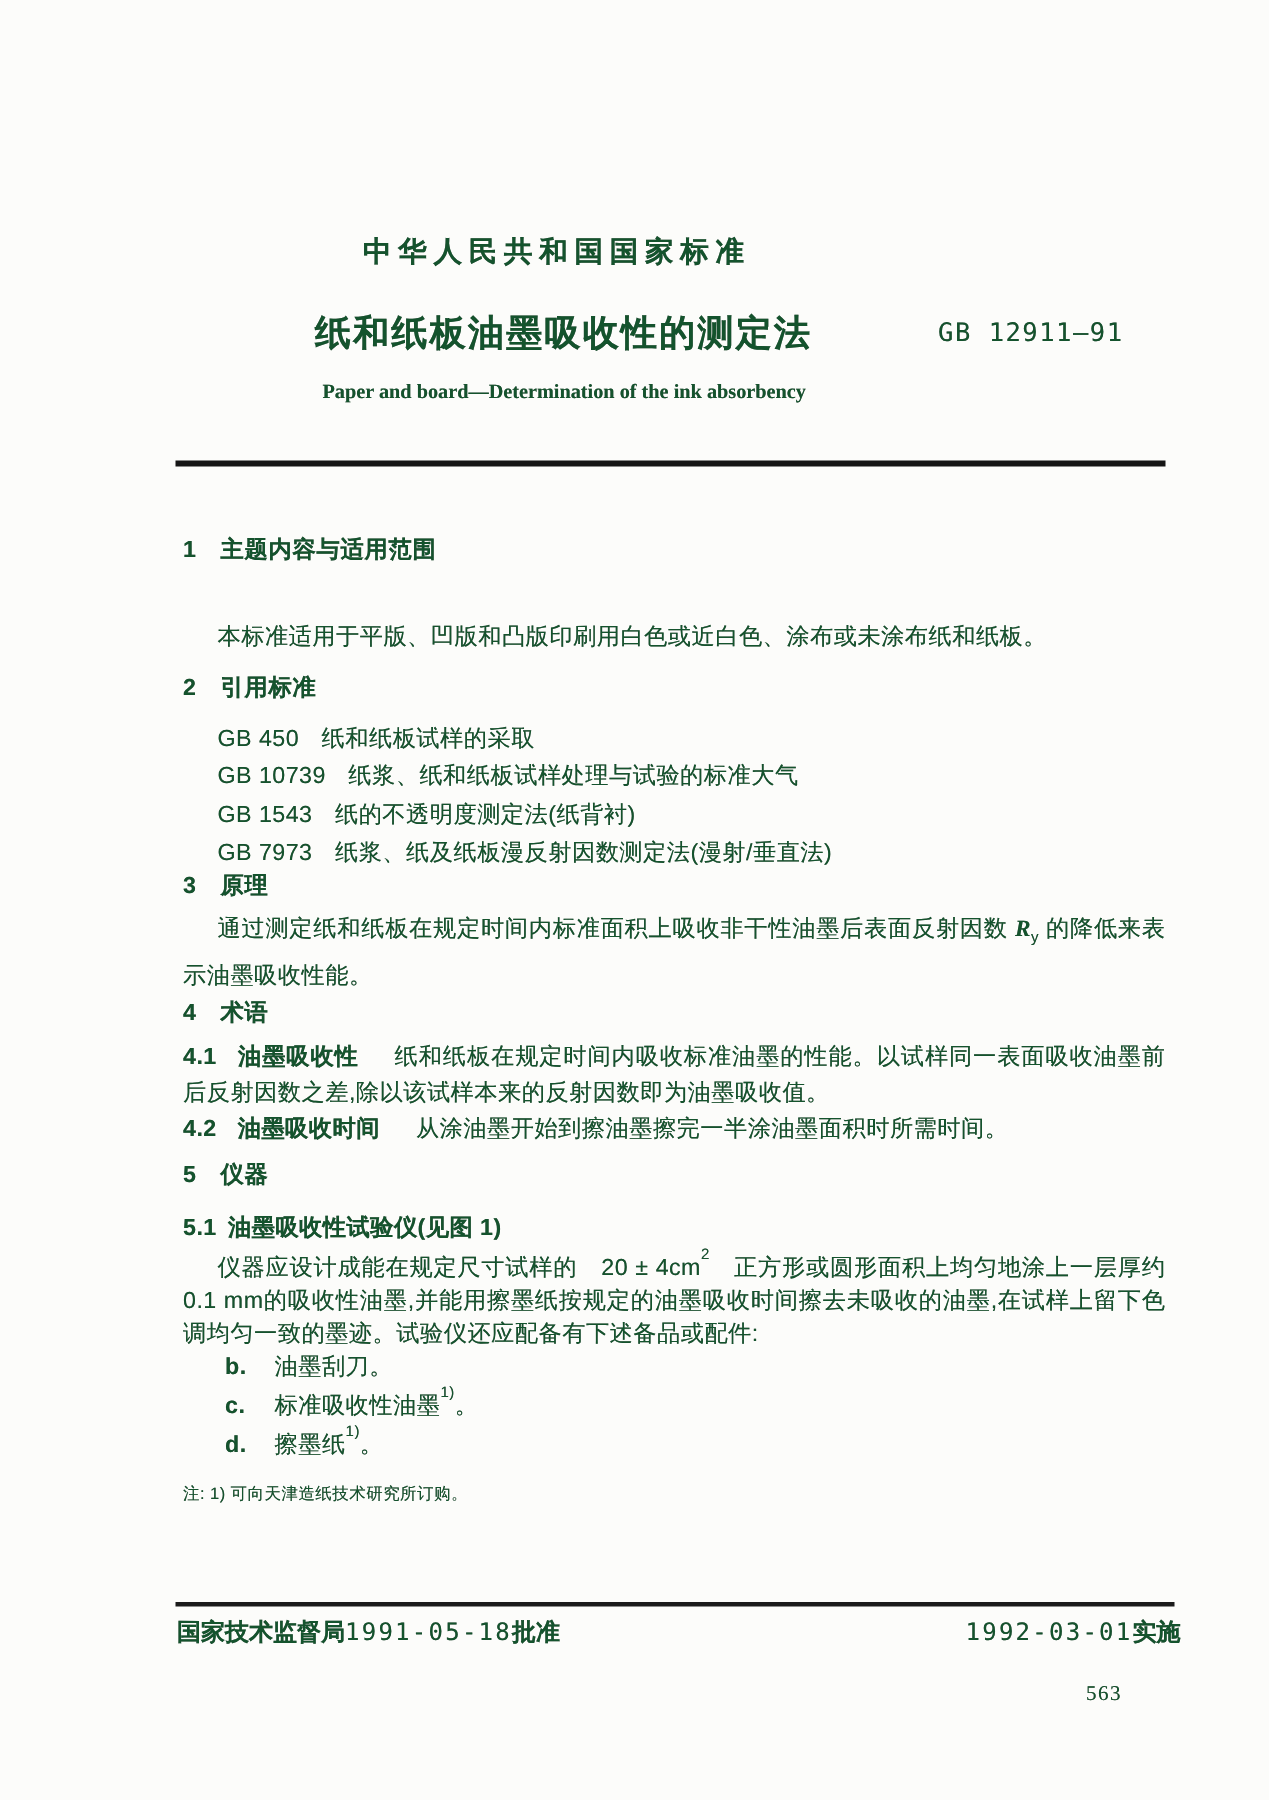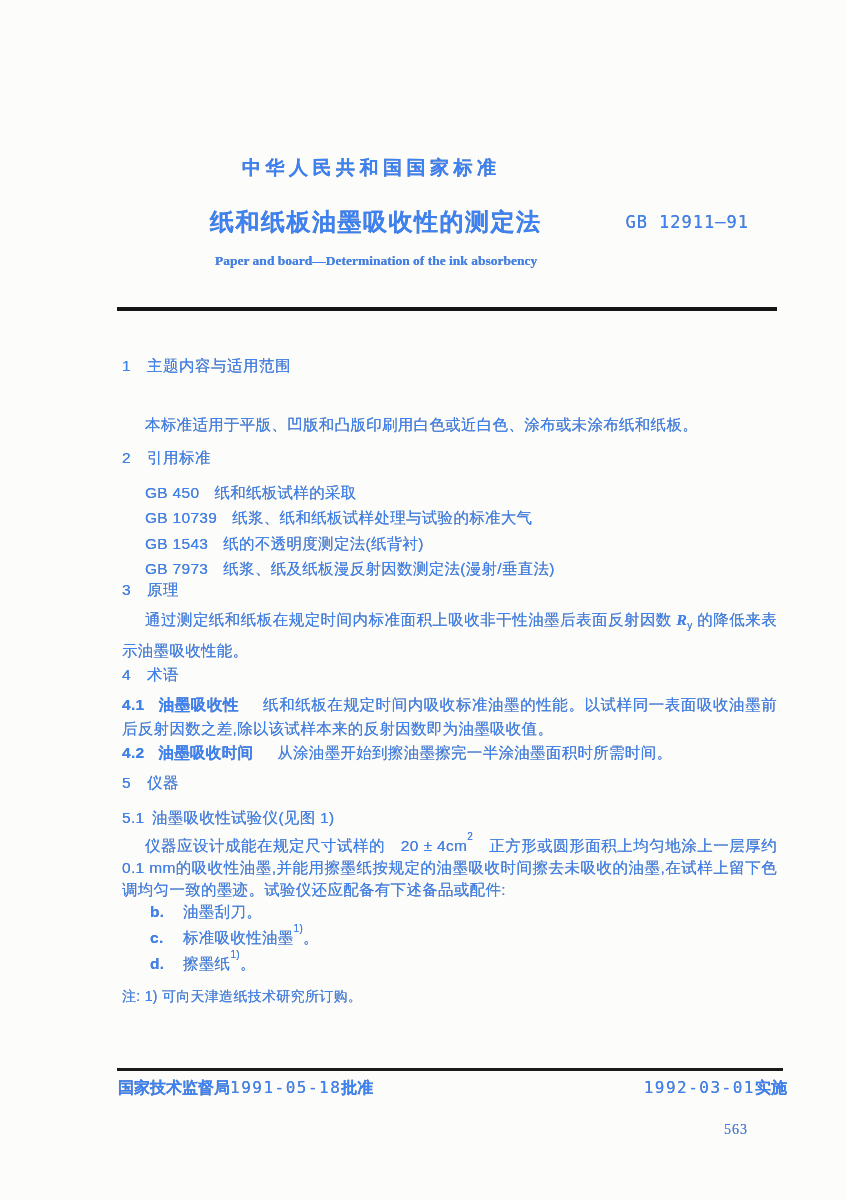"中华人民共和国国家标准" .page { color: #3b82f6 -> #14532d }
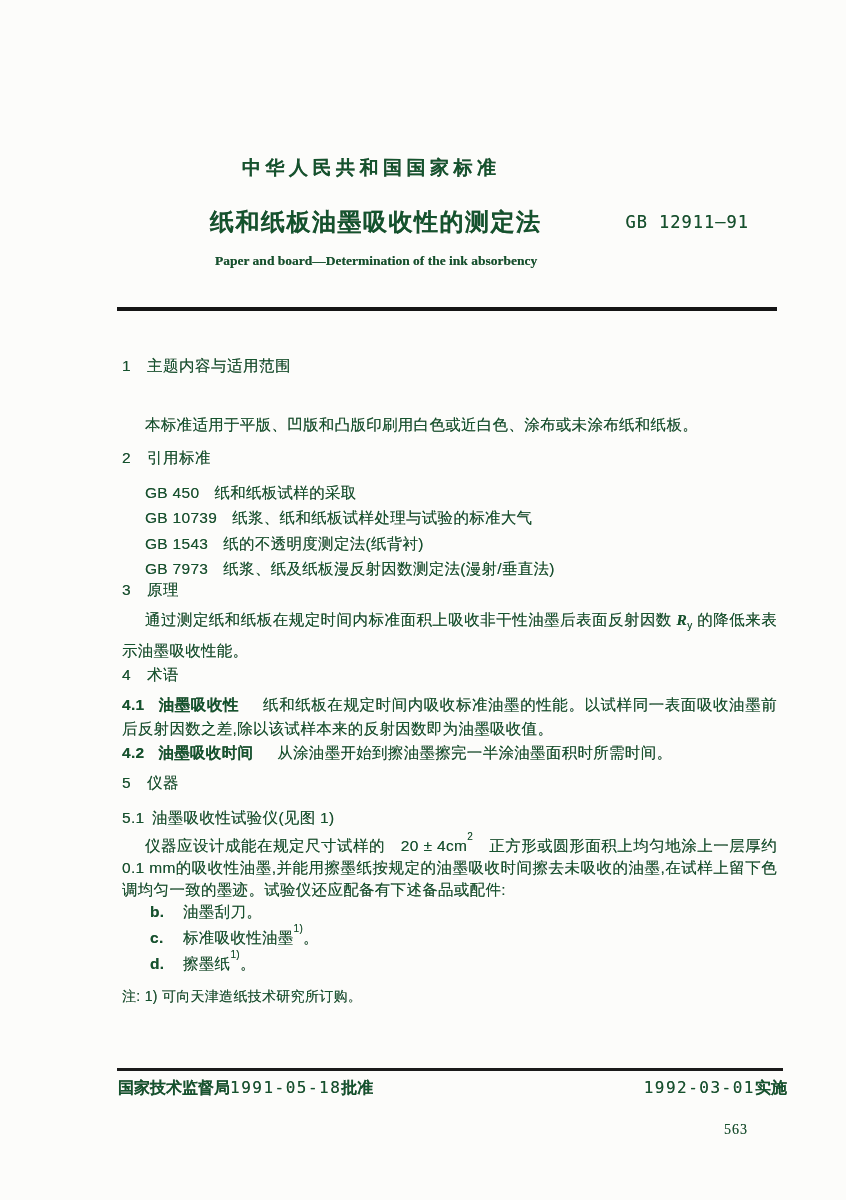"1 主题内容与适用范围" .sec-head { font-weight: 400 -> 700 }
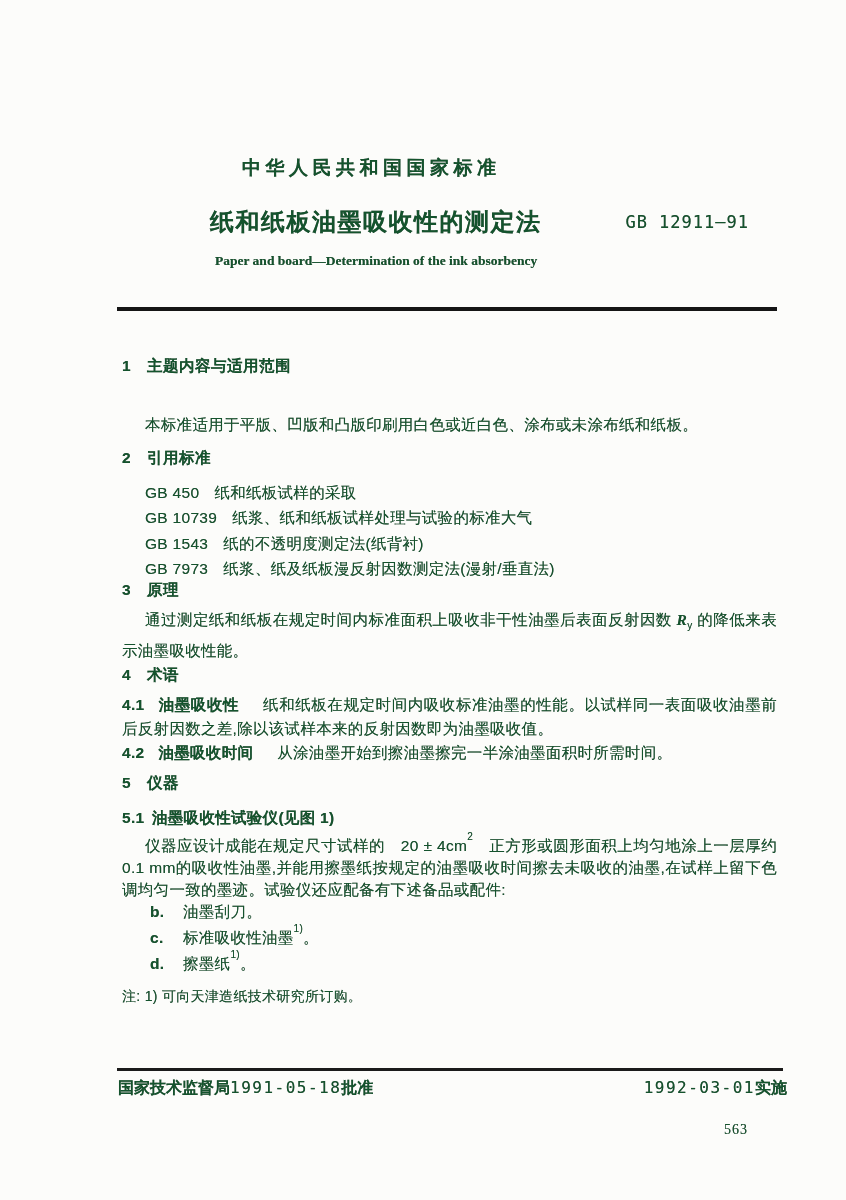"注: 1) 可向天津造纸技术研究所订购。" .note { font-size: 14px -> 11px }
